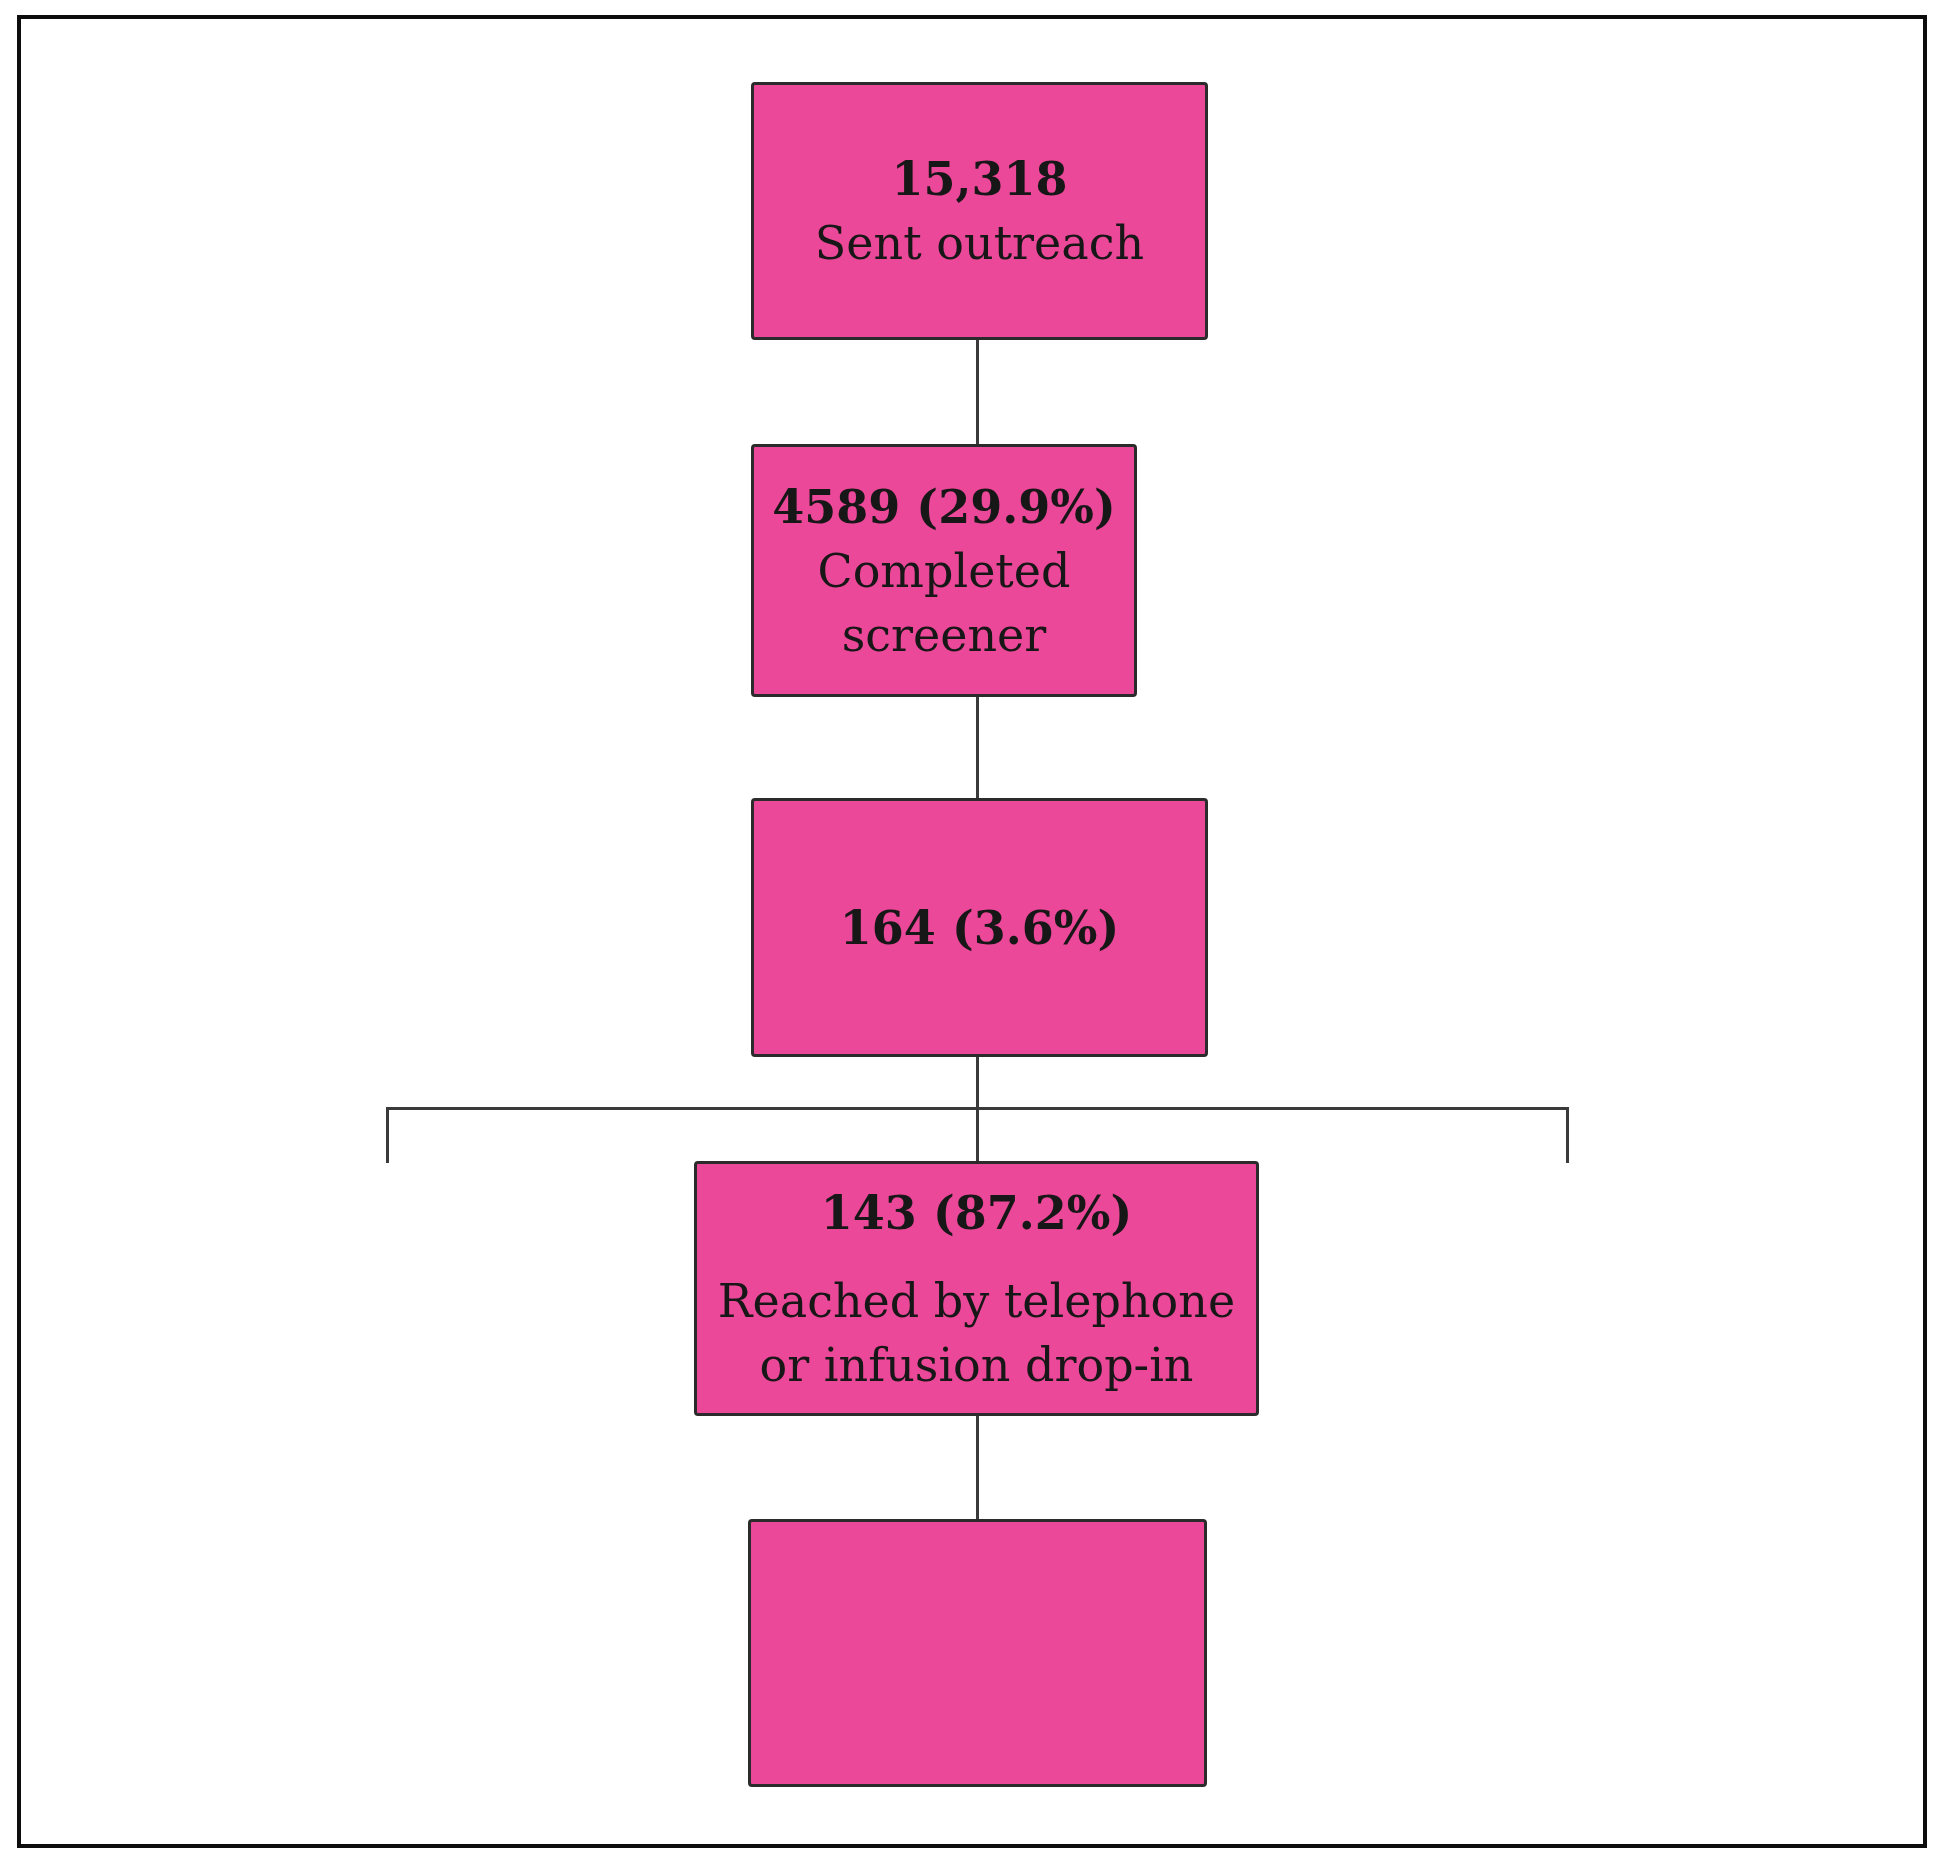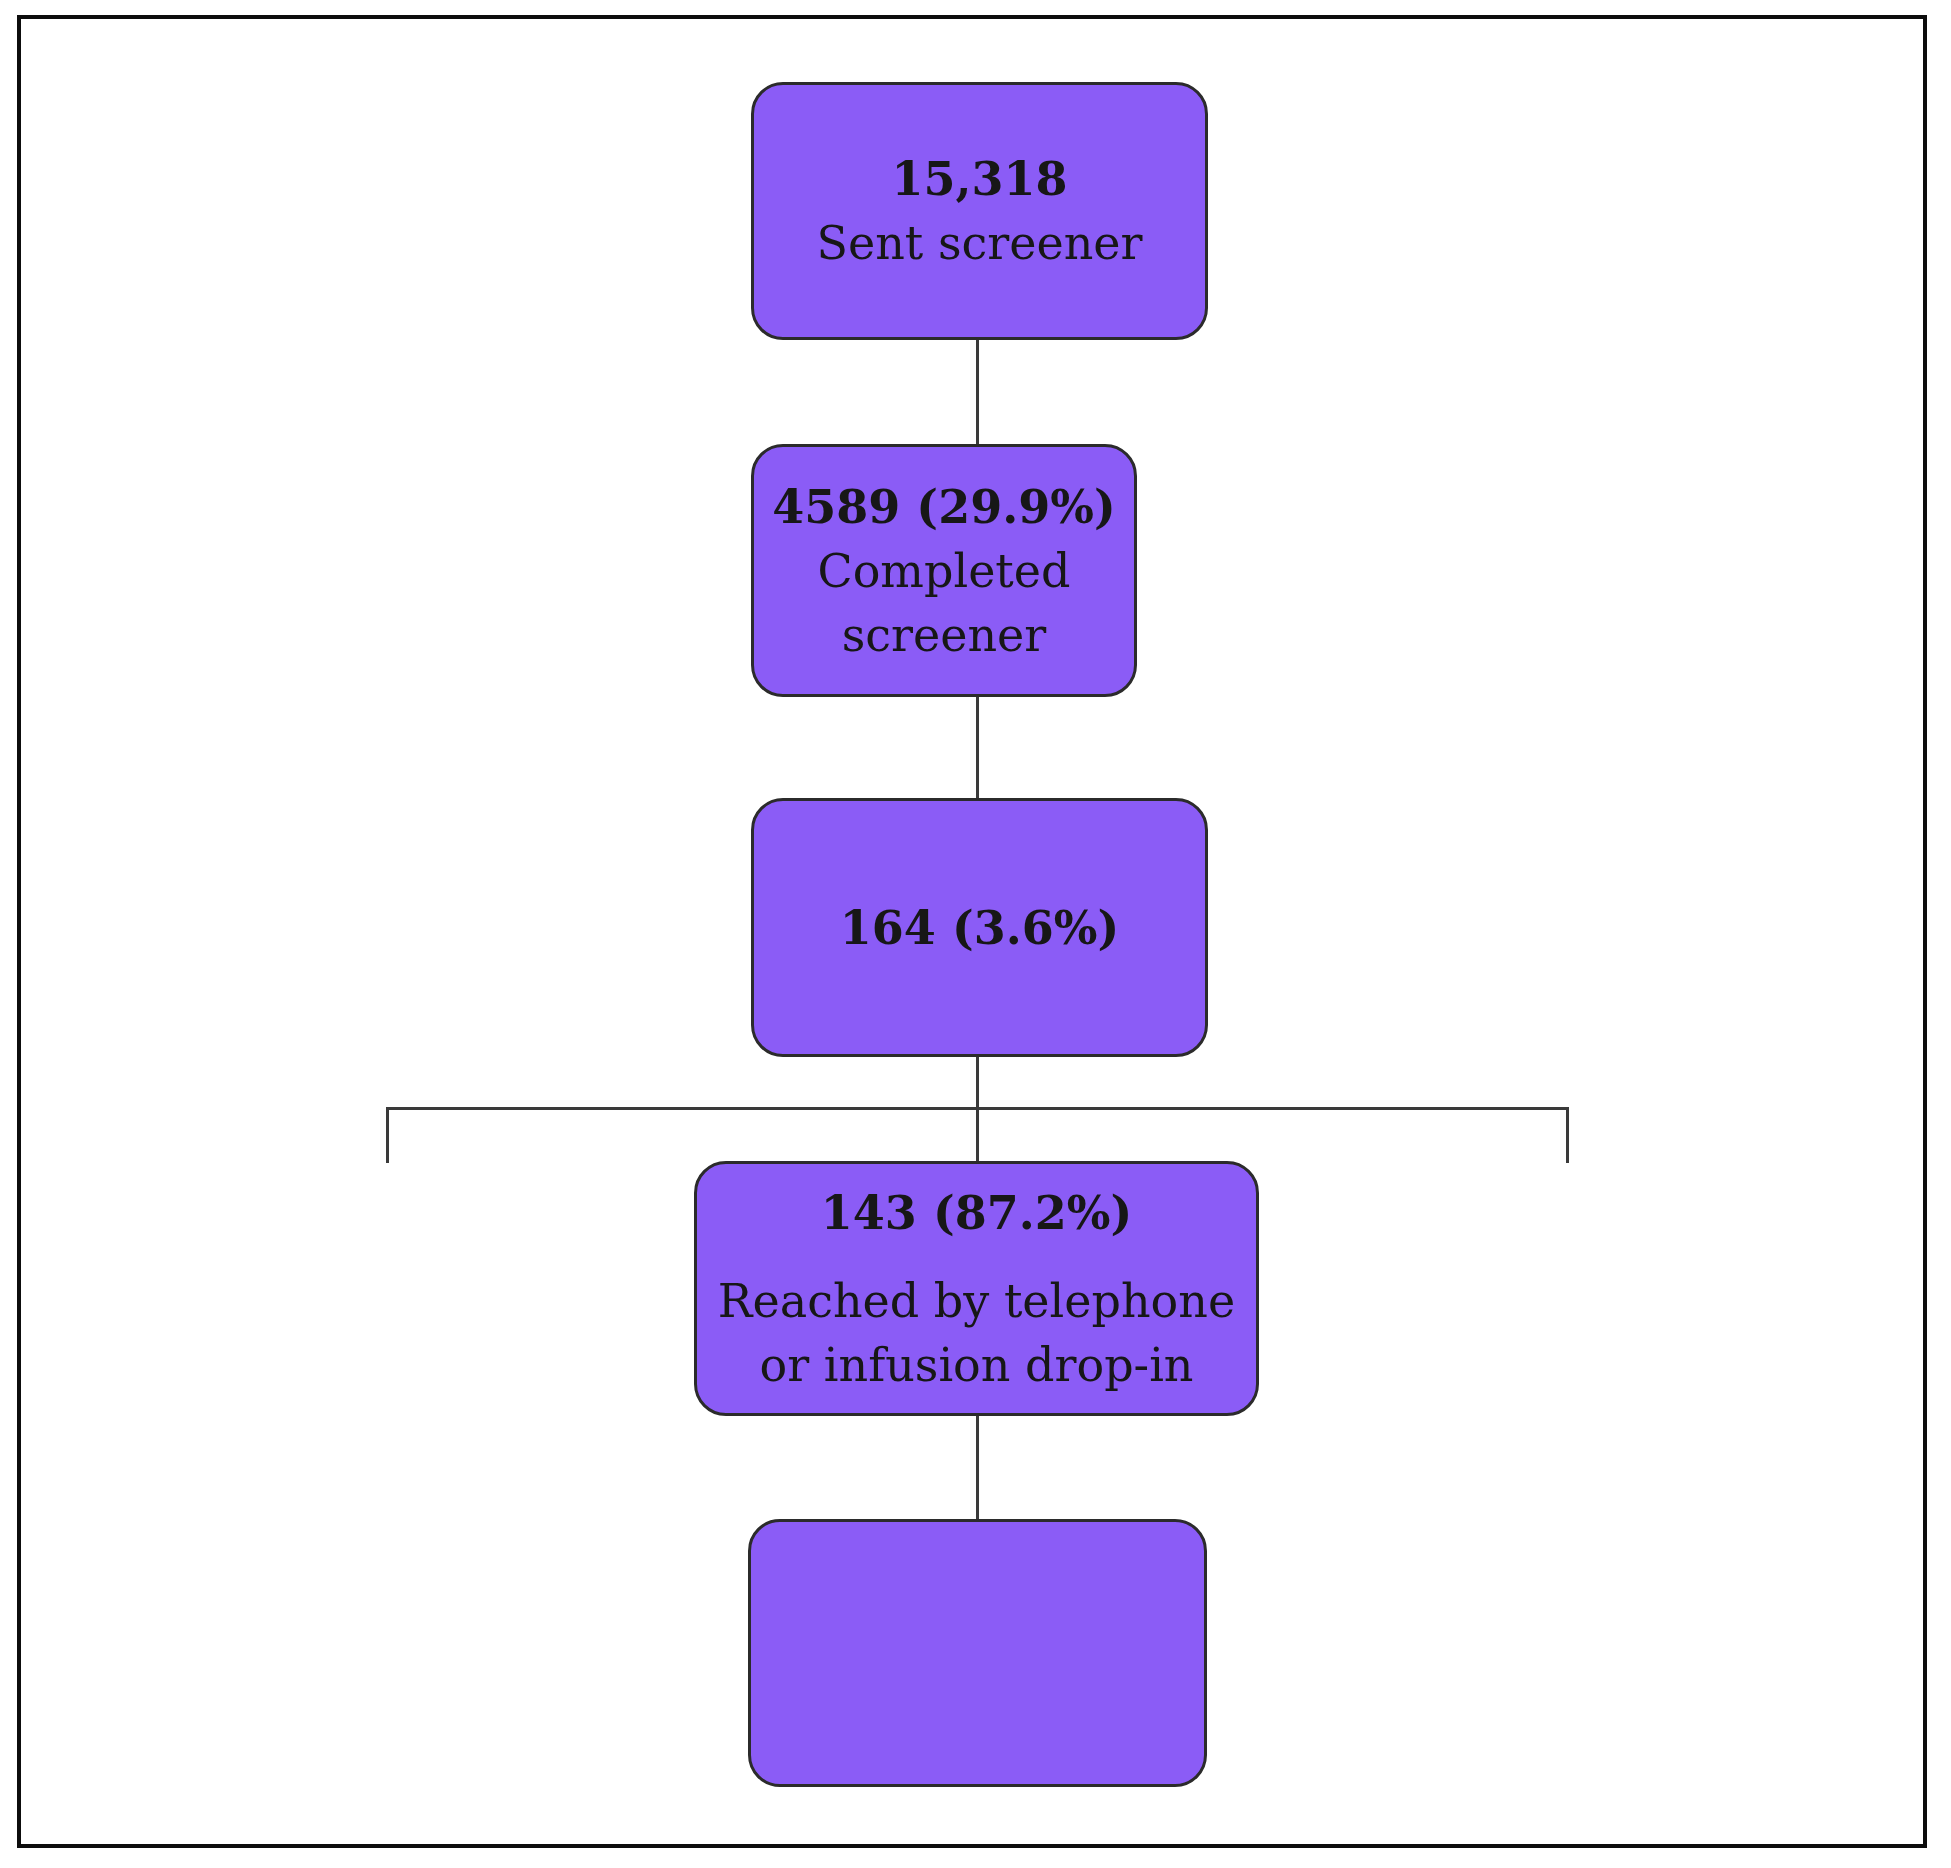"15,318" .node { background: #8b5cf6 -> #ec4899; border-radius: 32px -> 4px }
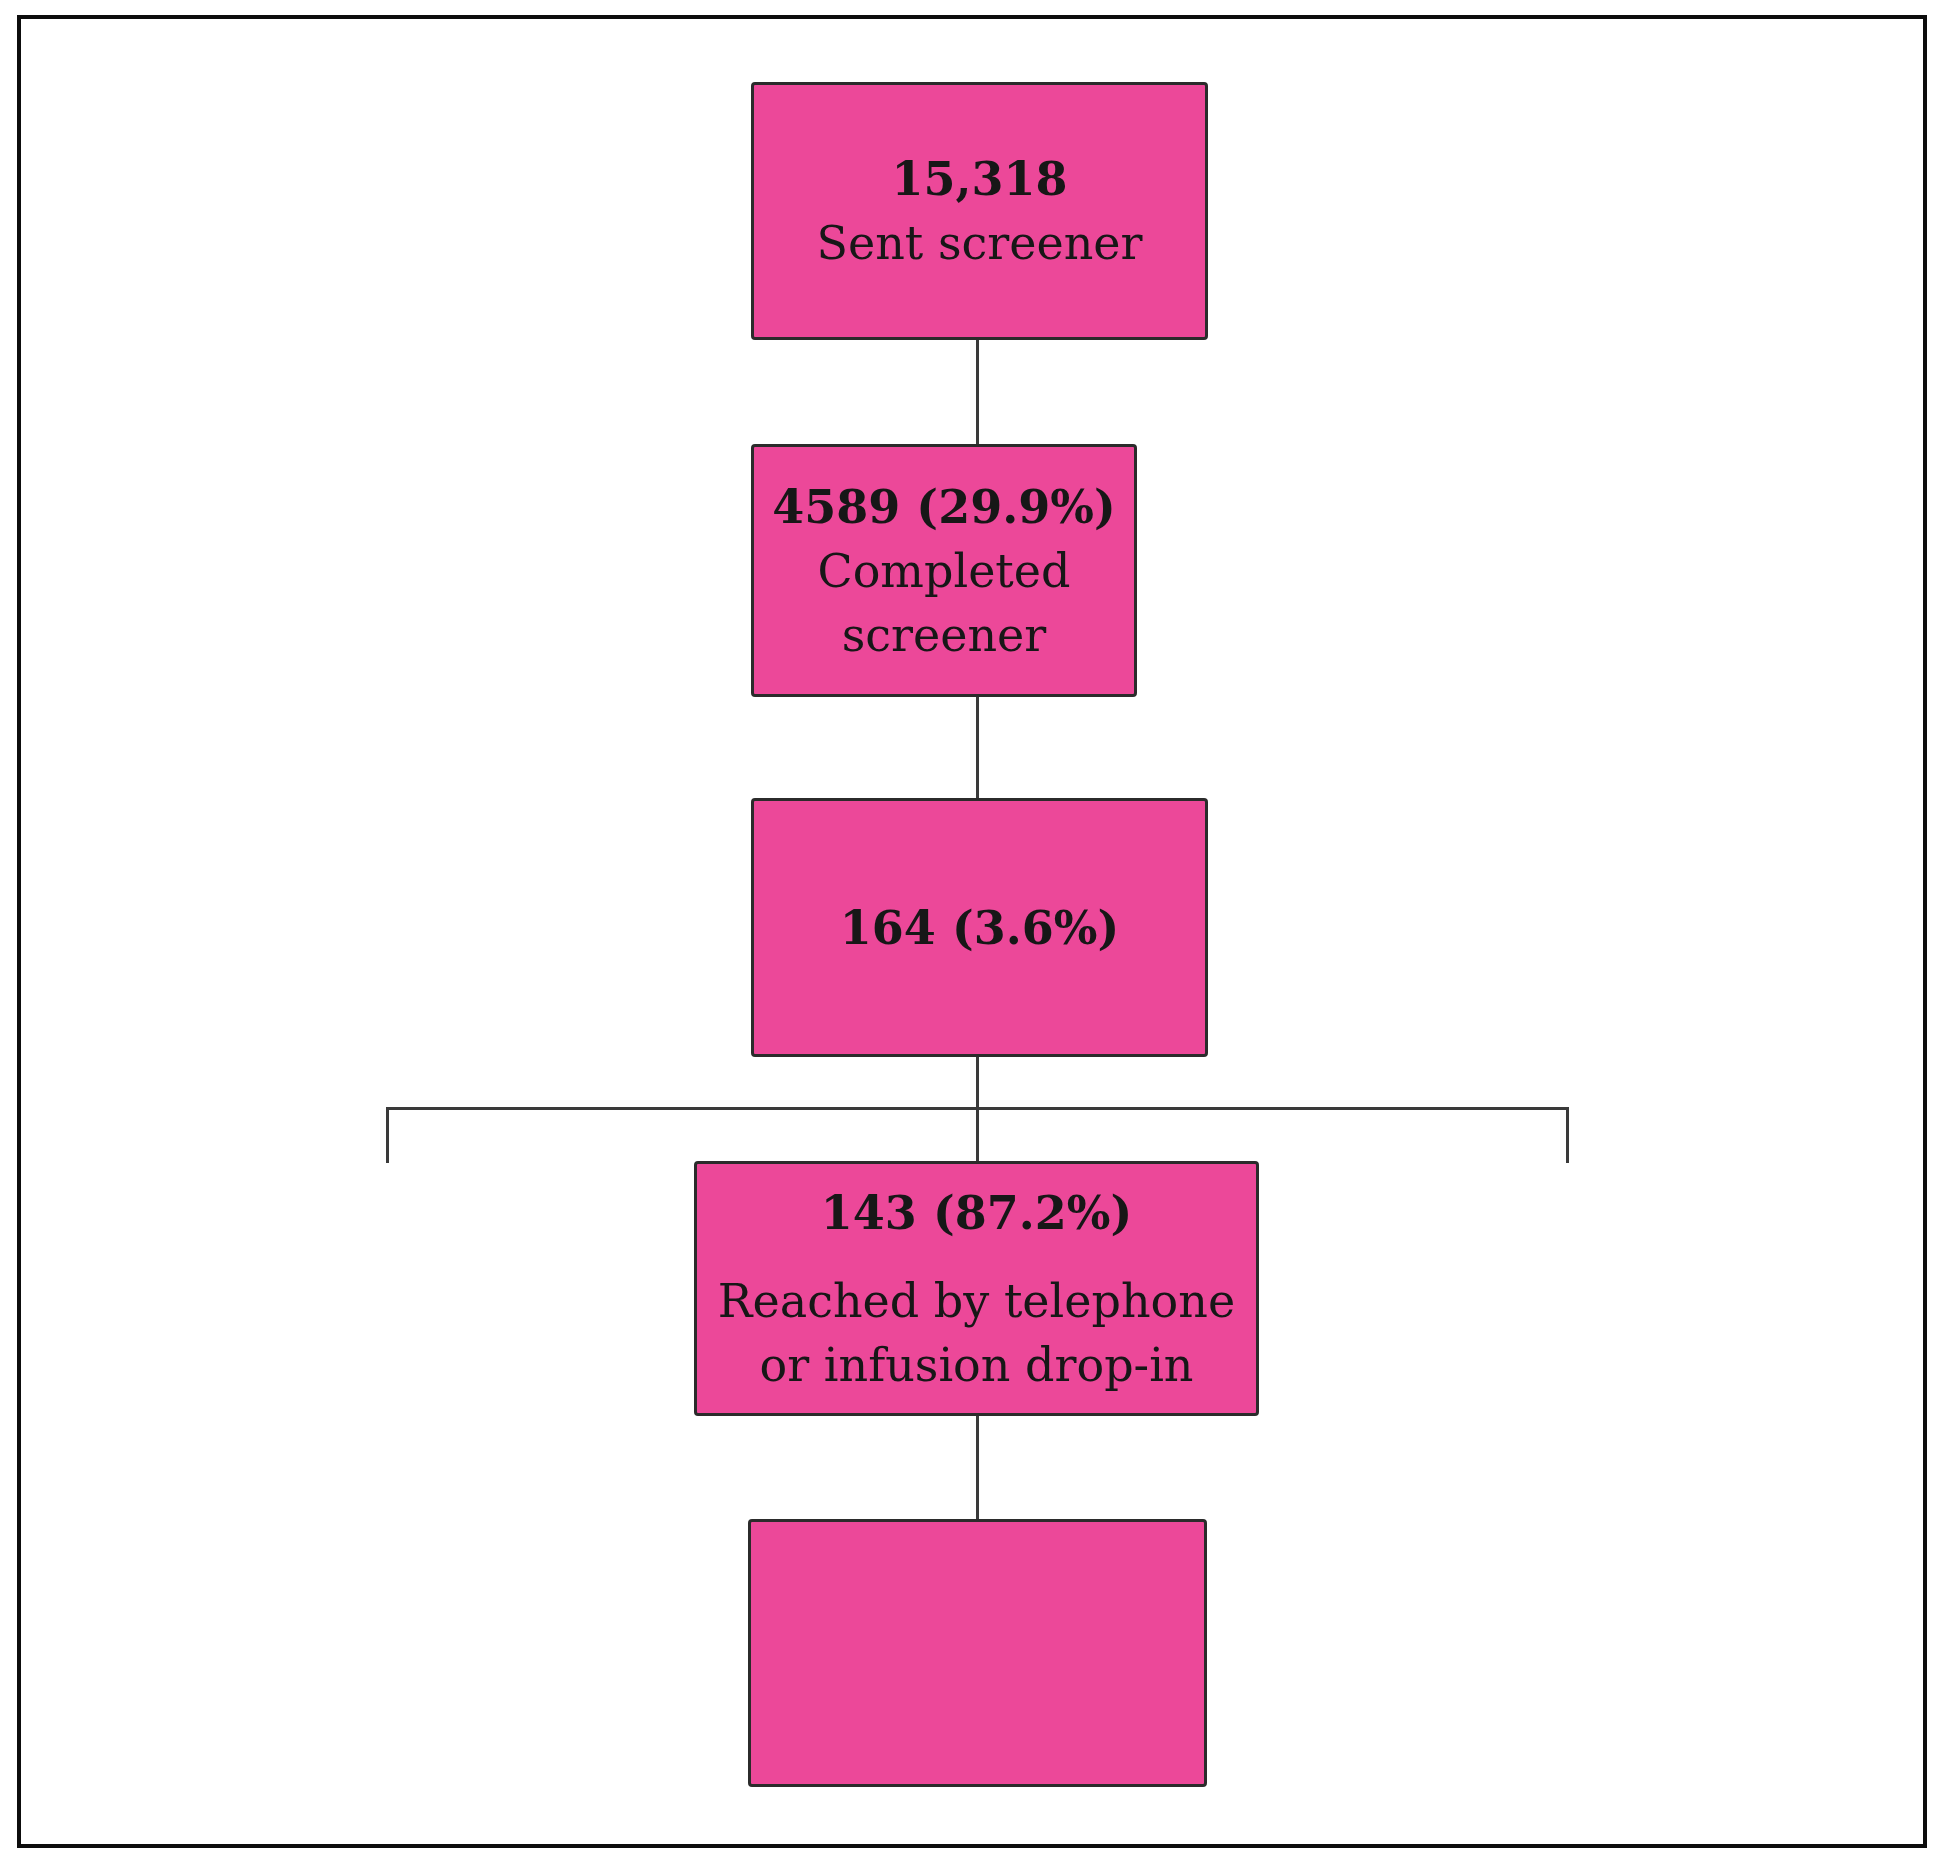"Sent screener" div.label { text: screener -> outreach }
